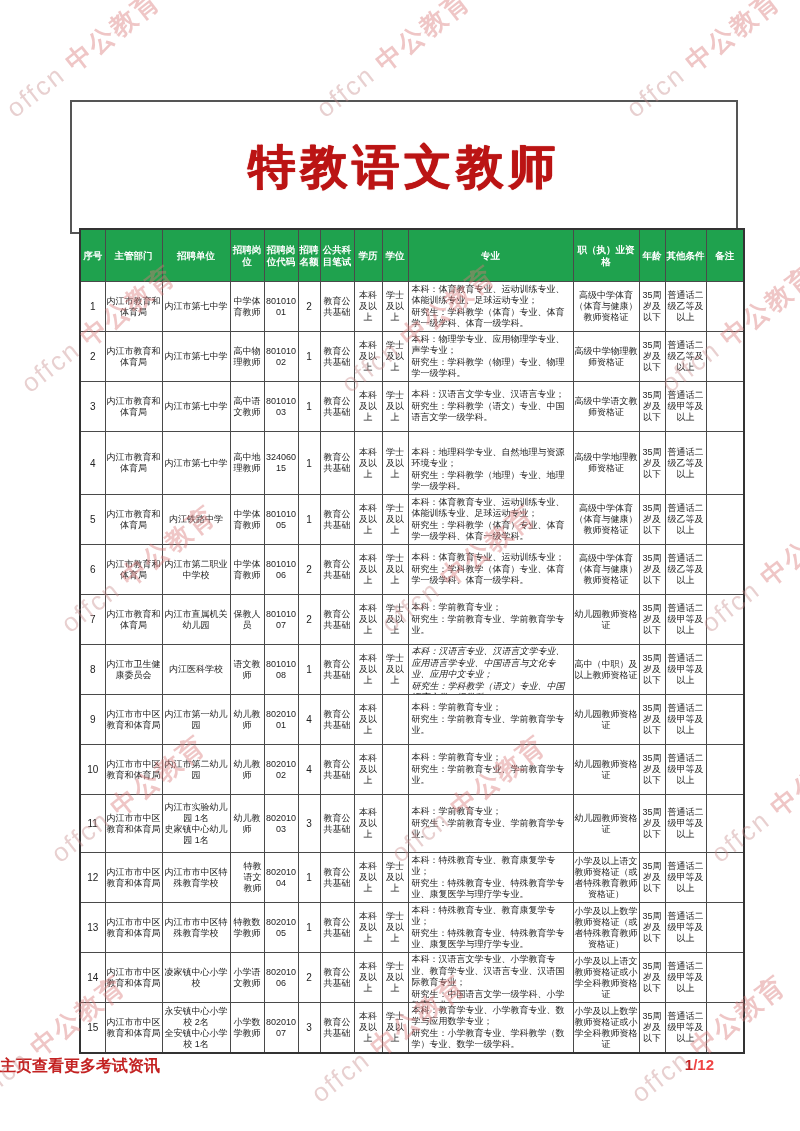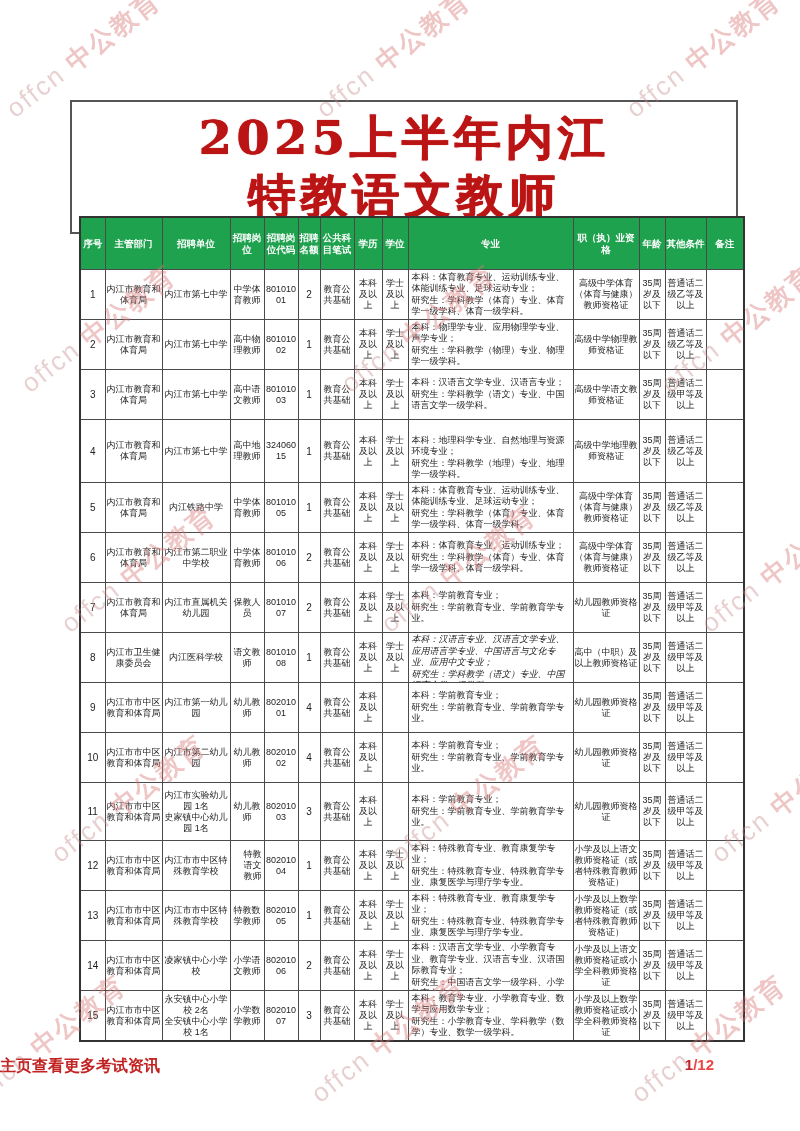"2025上半年内江" div.title-line { html: <div>2025上半年内江</div> -> none }
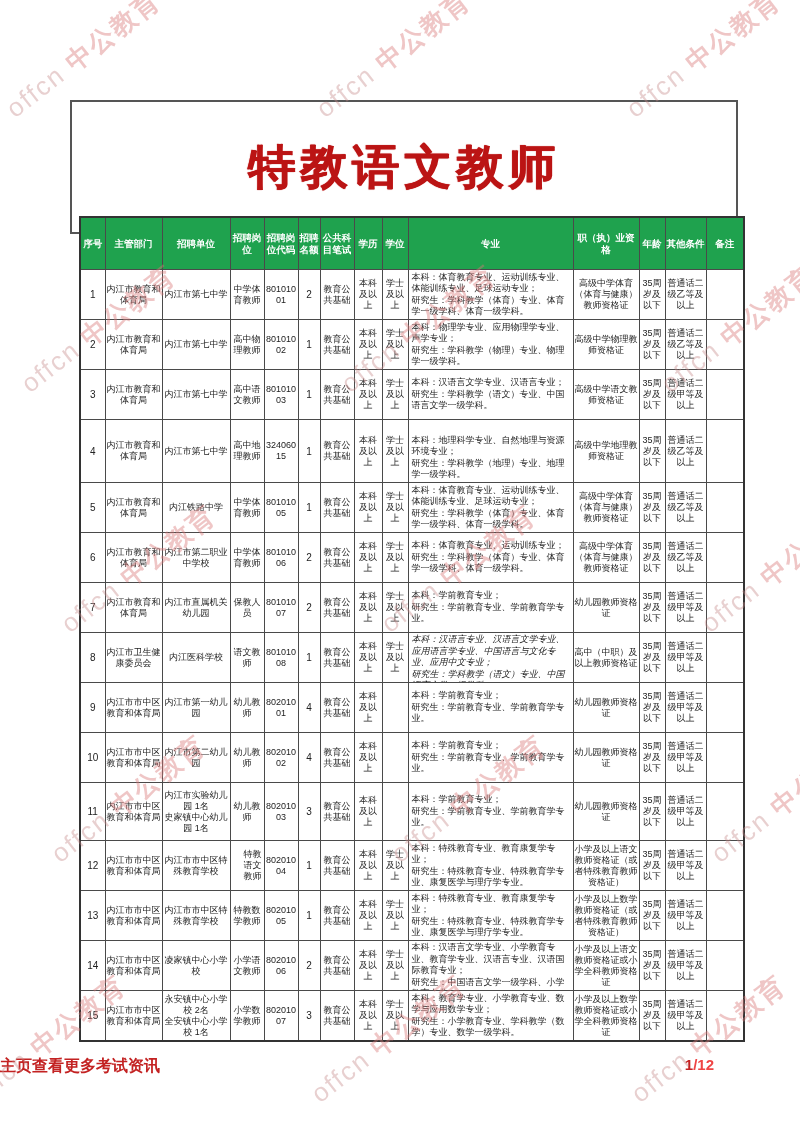"序号" .tbl-wrap { top: 216px -> 228px }
